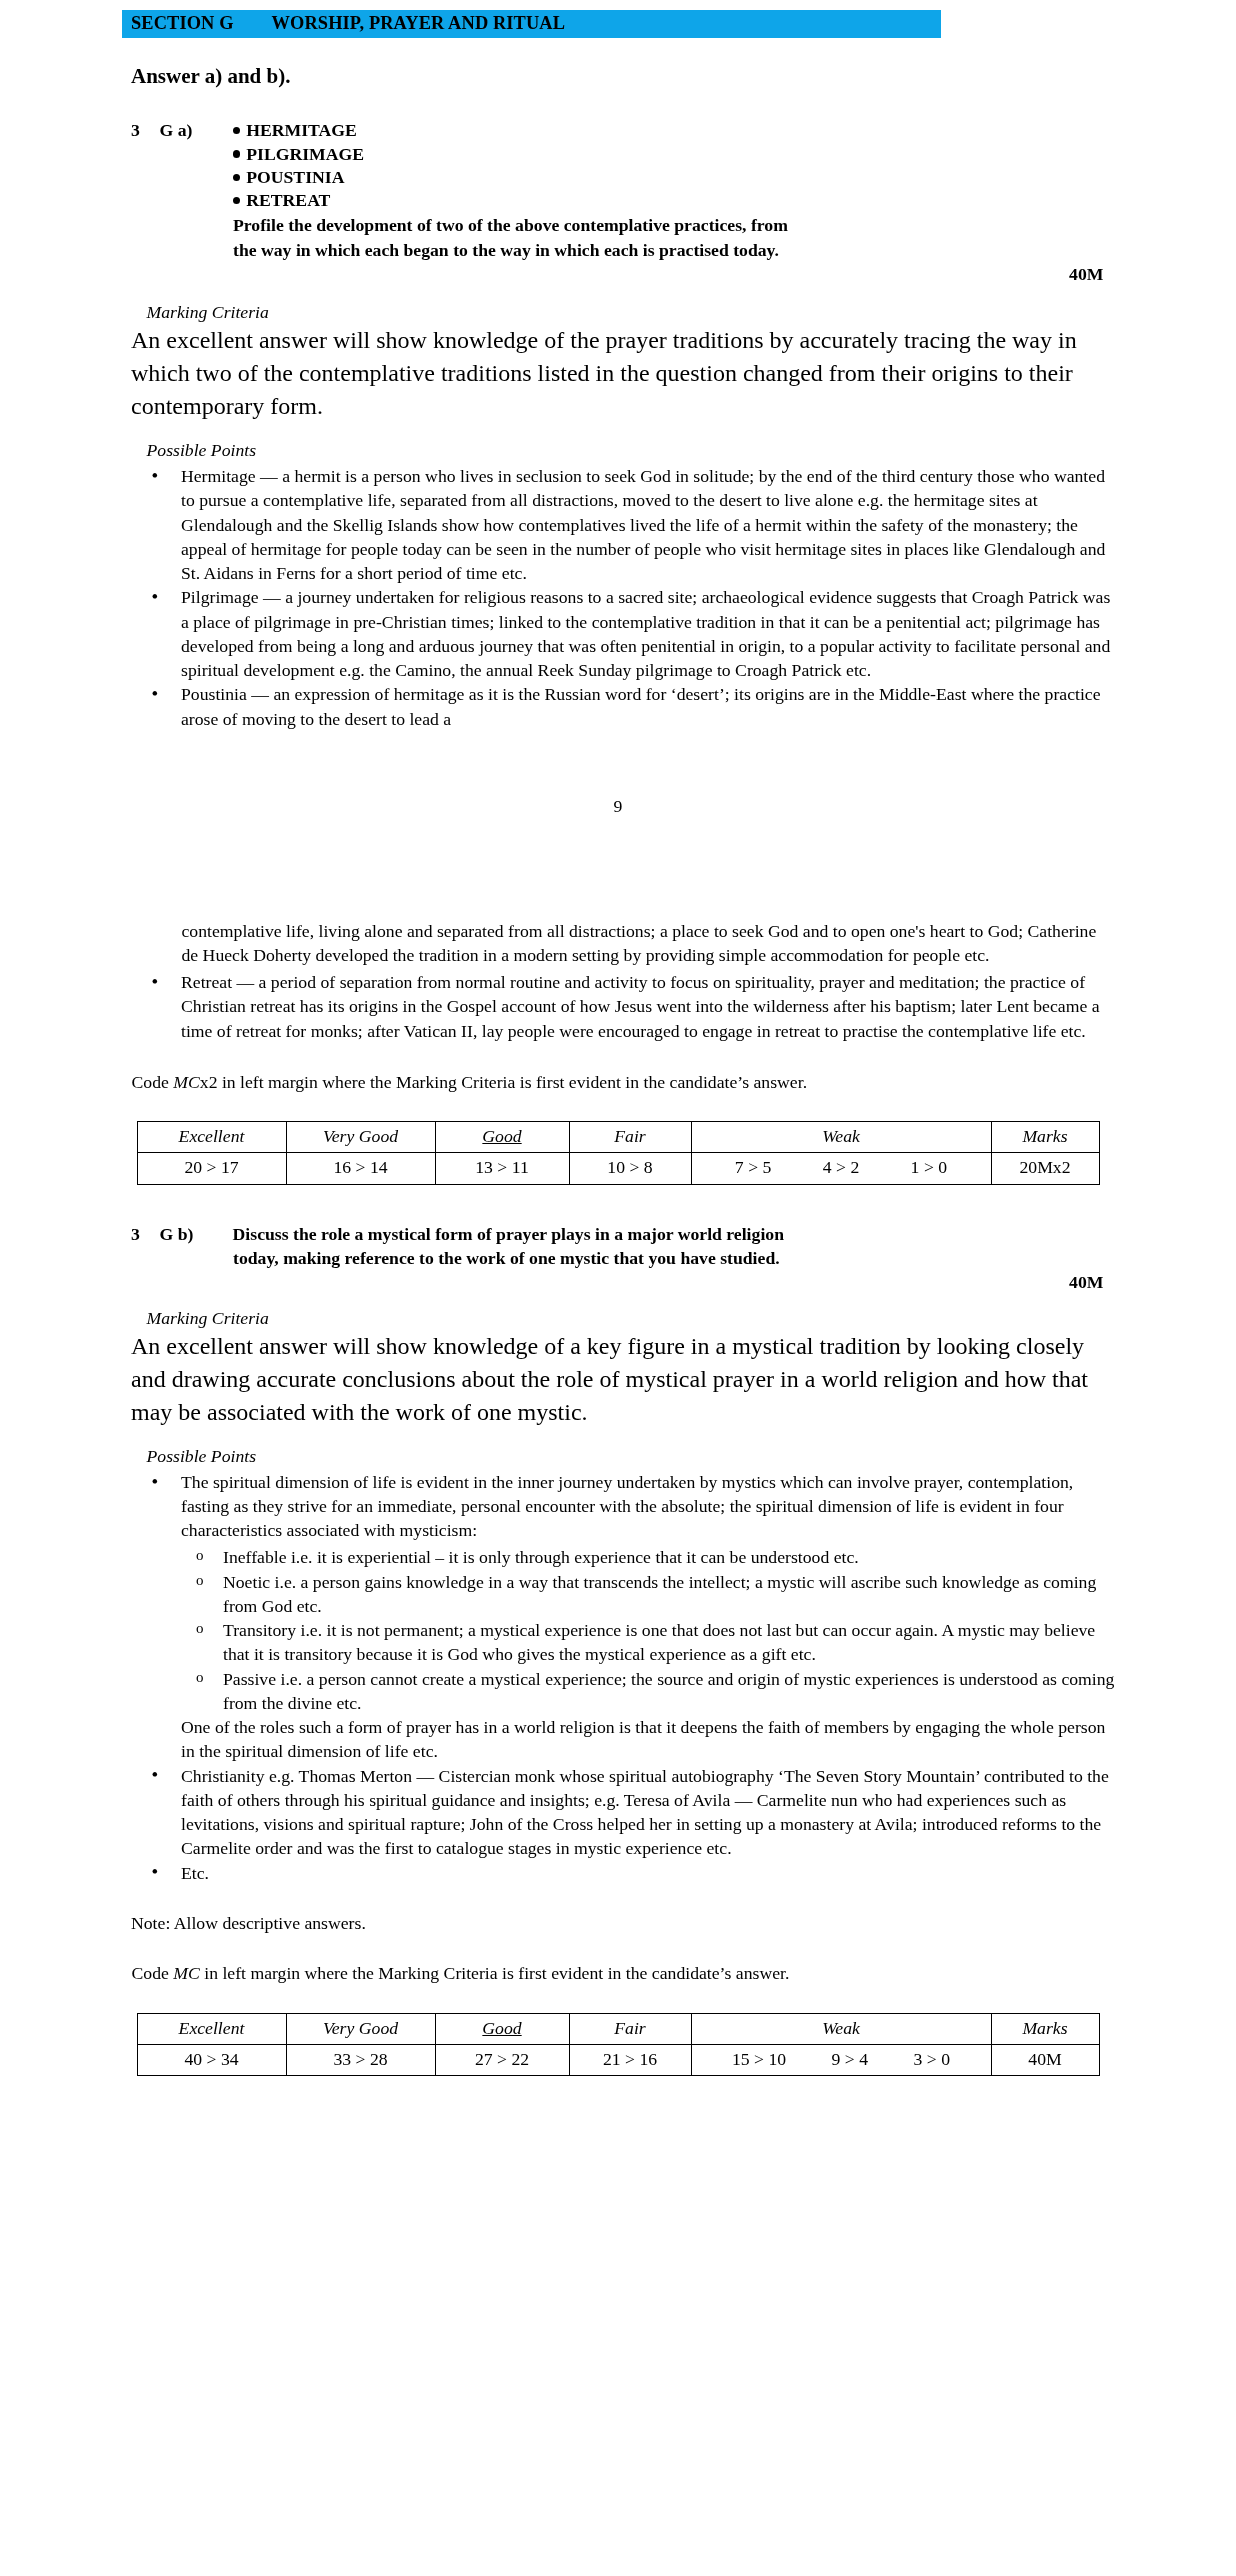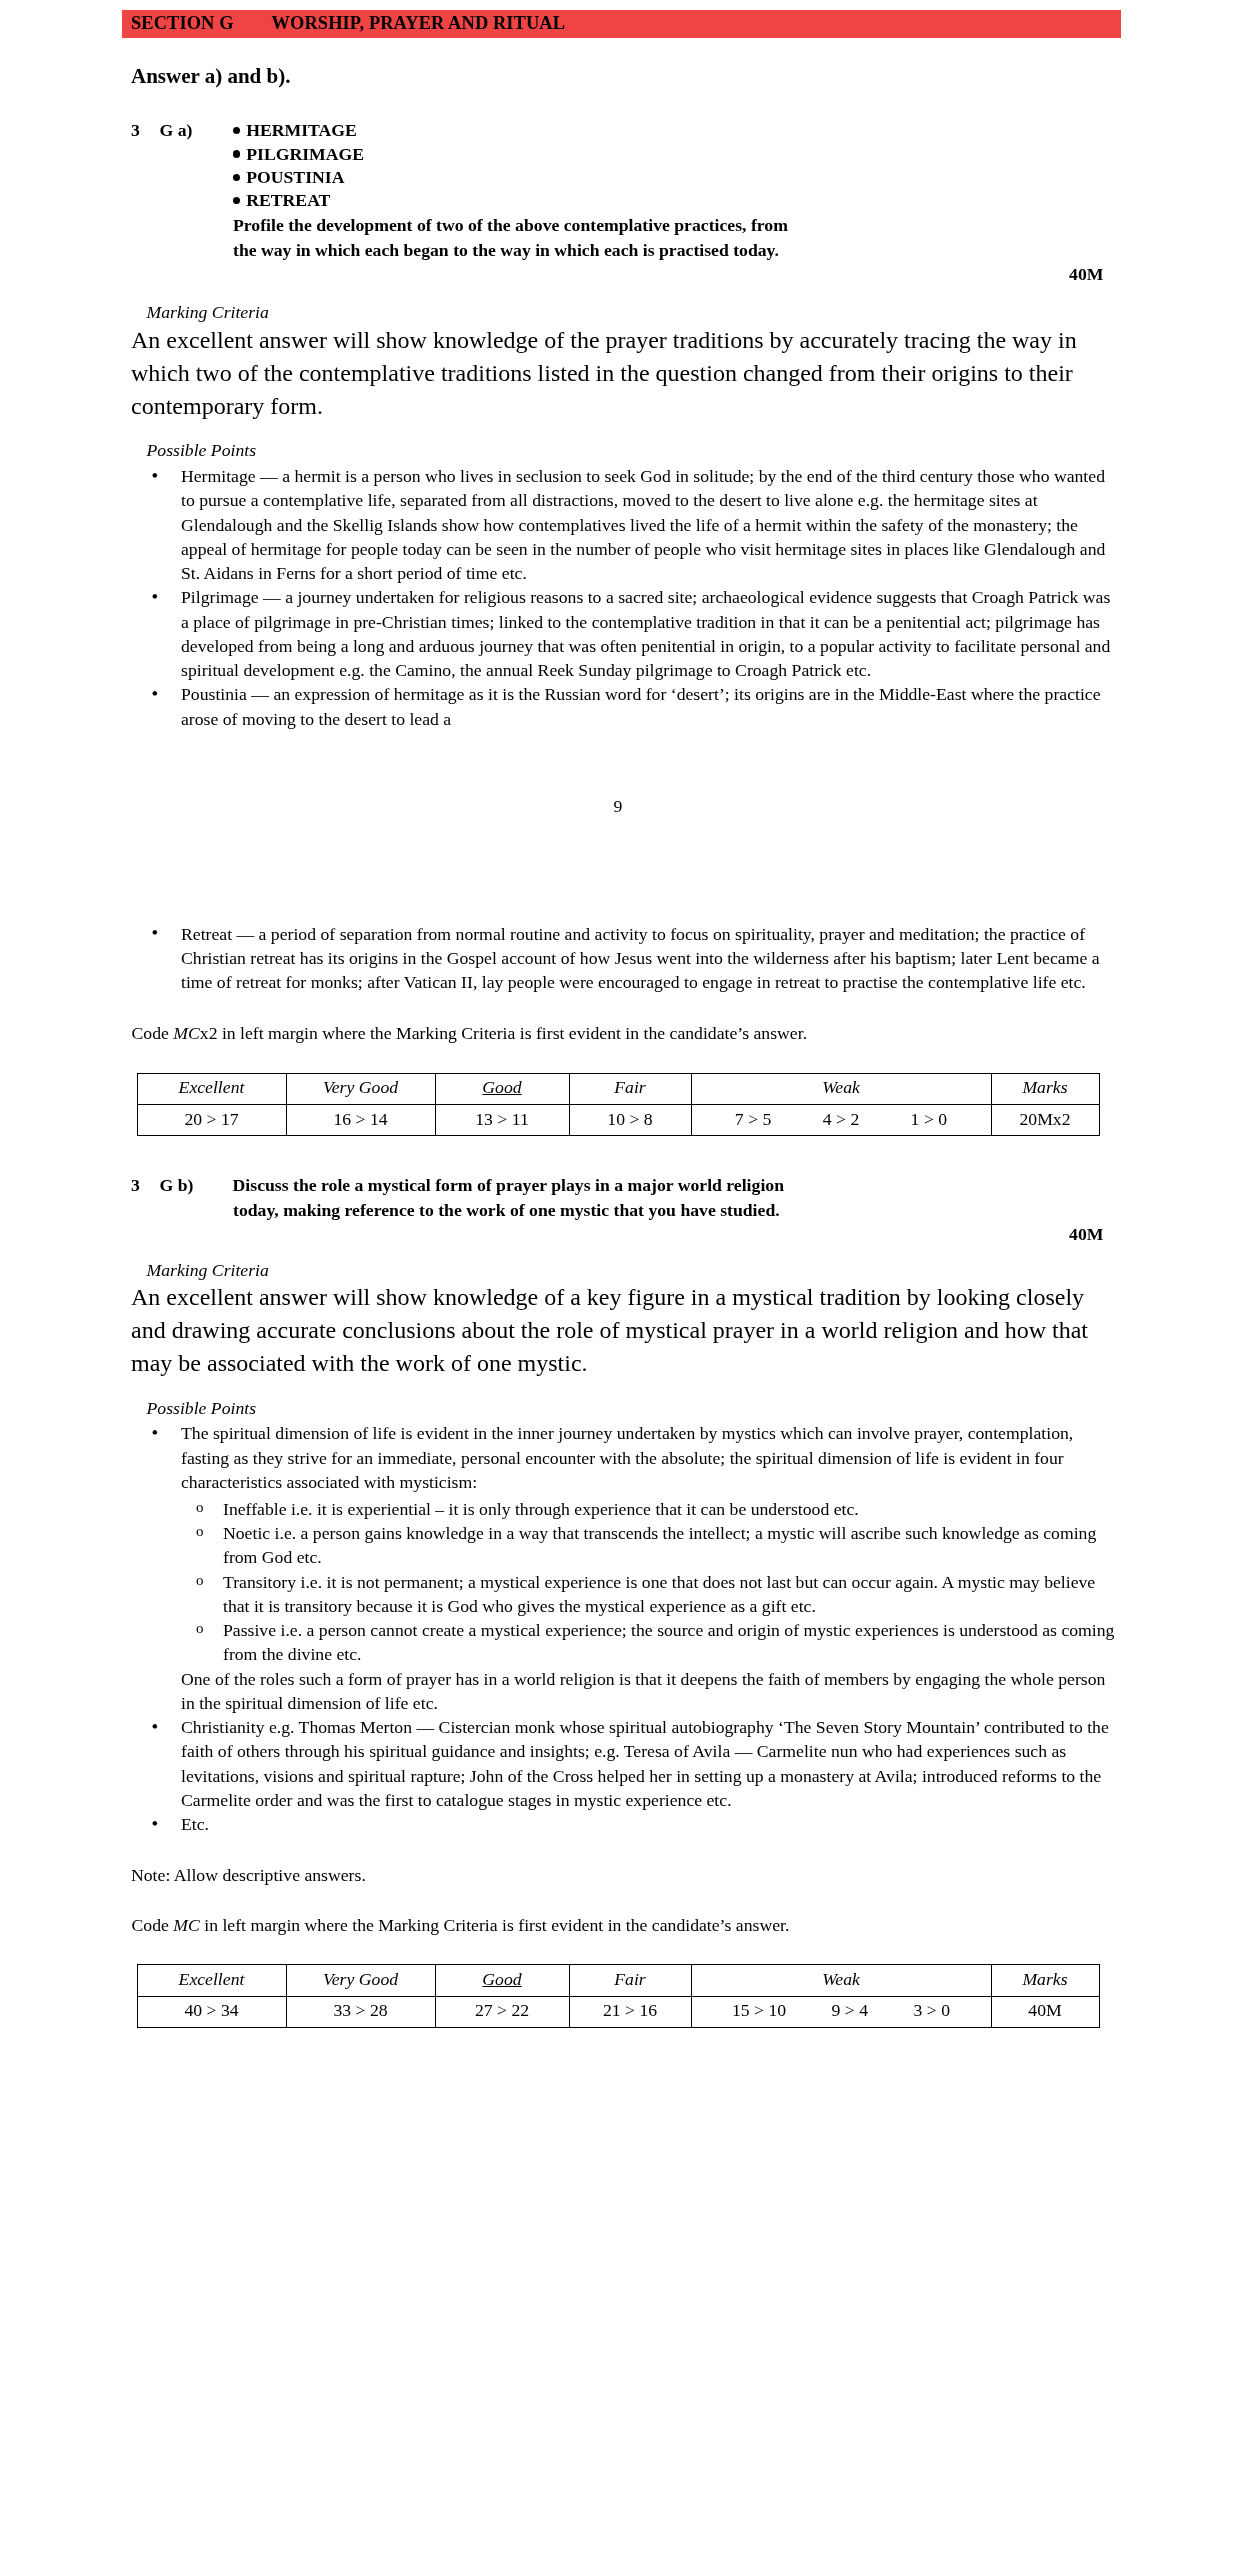"SECTION G WORSHIP, PRAYER AND" .section-banner { background: #ef4444 -> #0ea5e9; width: 999px -> 819px }
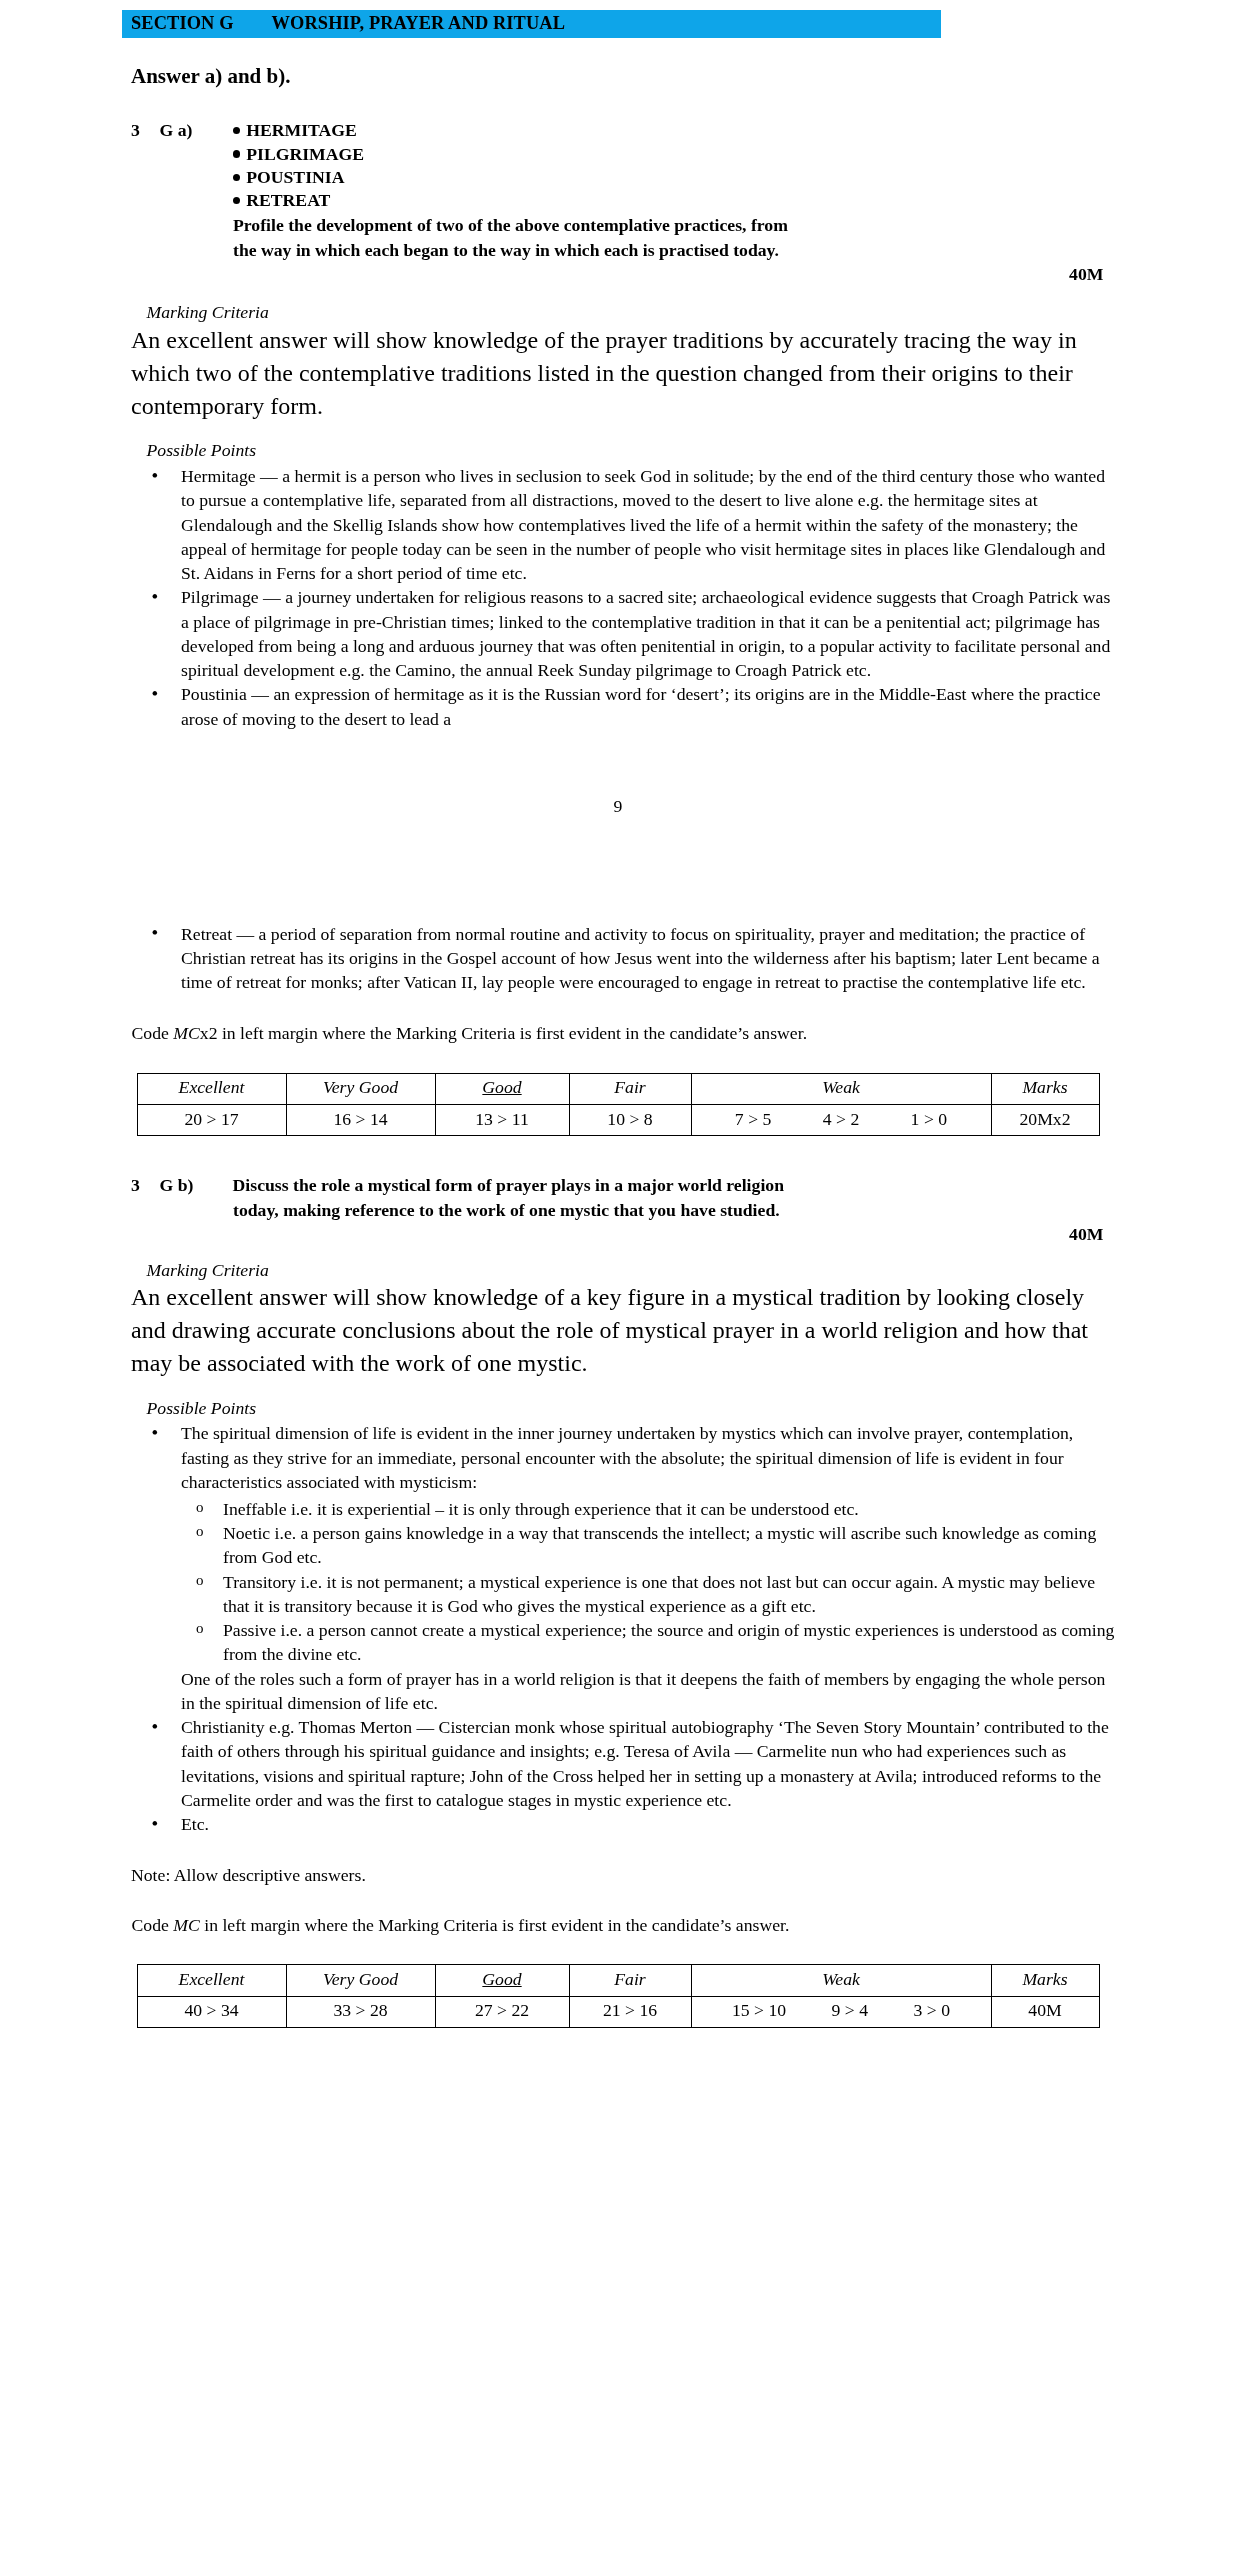"contemplative life, living alone and" div.cont-para { html: none -> <div>contemplative life, living alone and separated from all distractions; a place to seek God and to open one's heart to God; Catherine de Hueck Doherty developed the tradition in a modern setting by providing simple accommodation for people etc.</div> }
